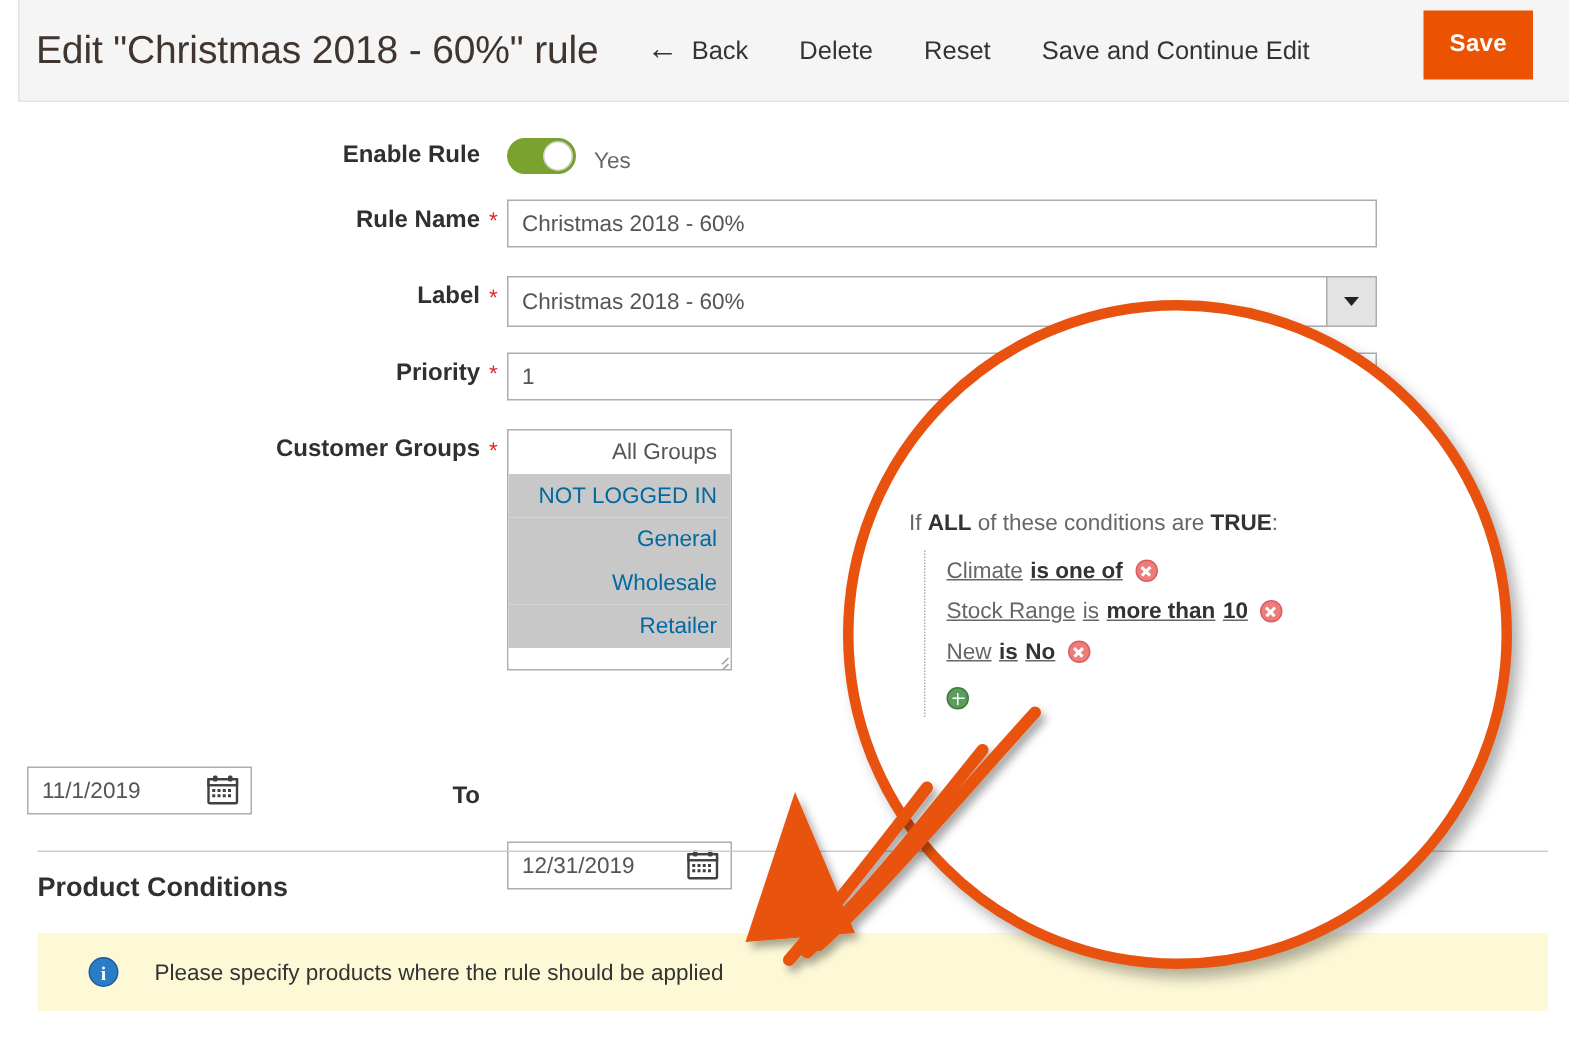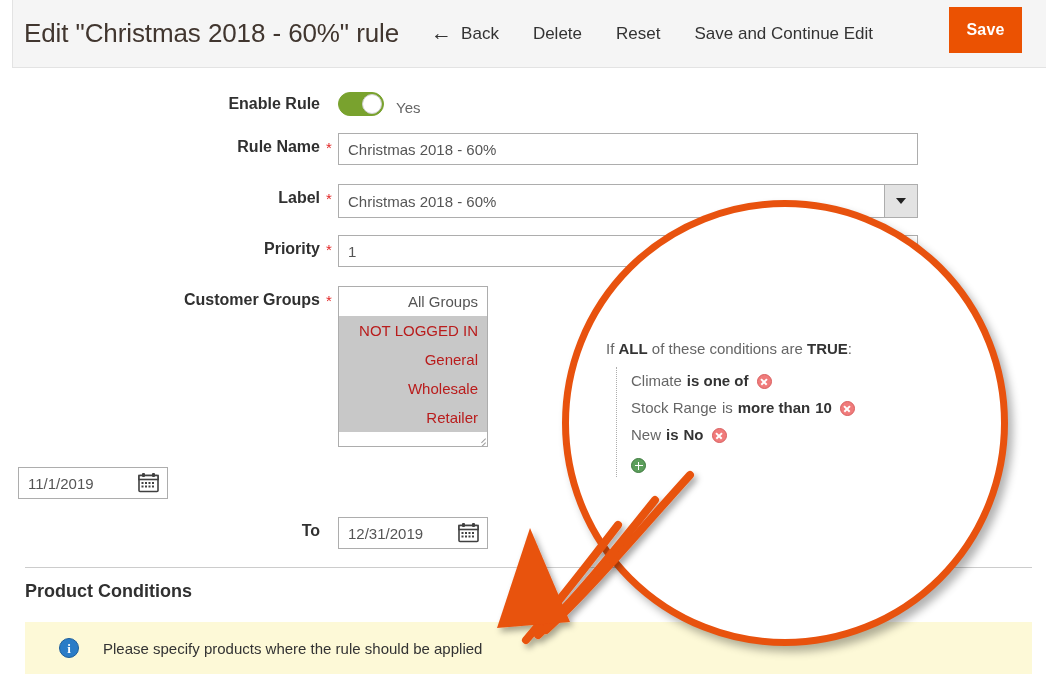"NOT LOGGED IN" .ms-opt.selected { color: #b91c1c -> #0369a1 }
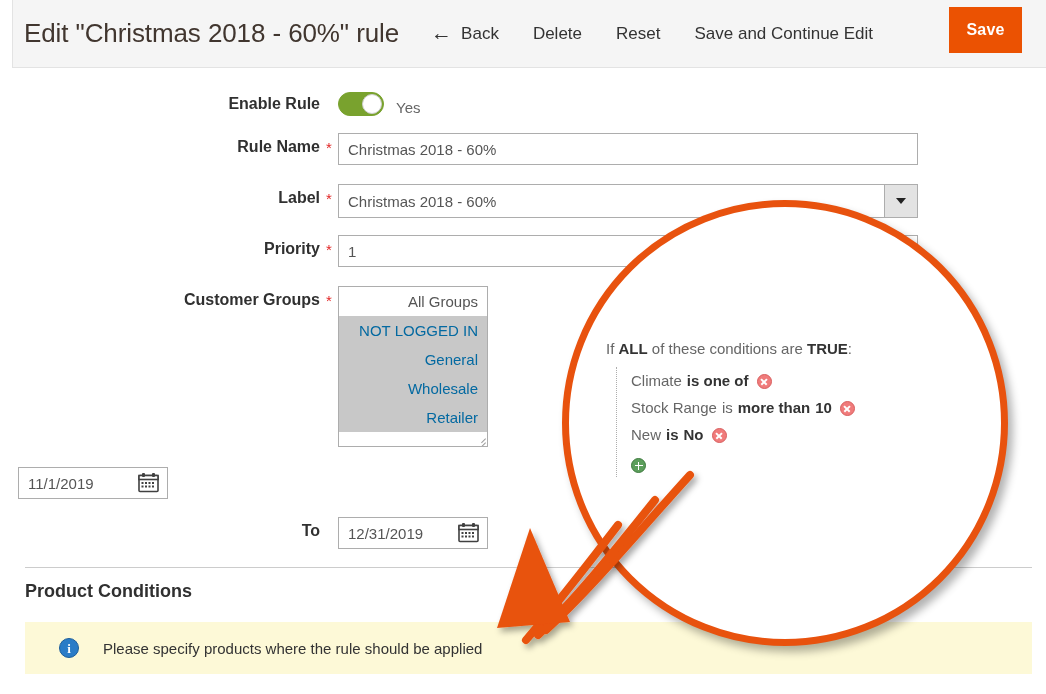"Climate" .cond-row { align-items: flex-end -> center; text-decoration: none -> underline }
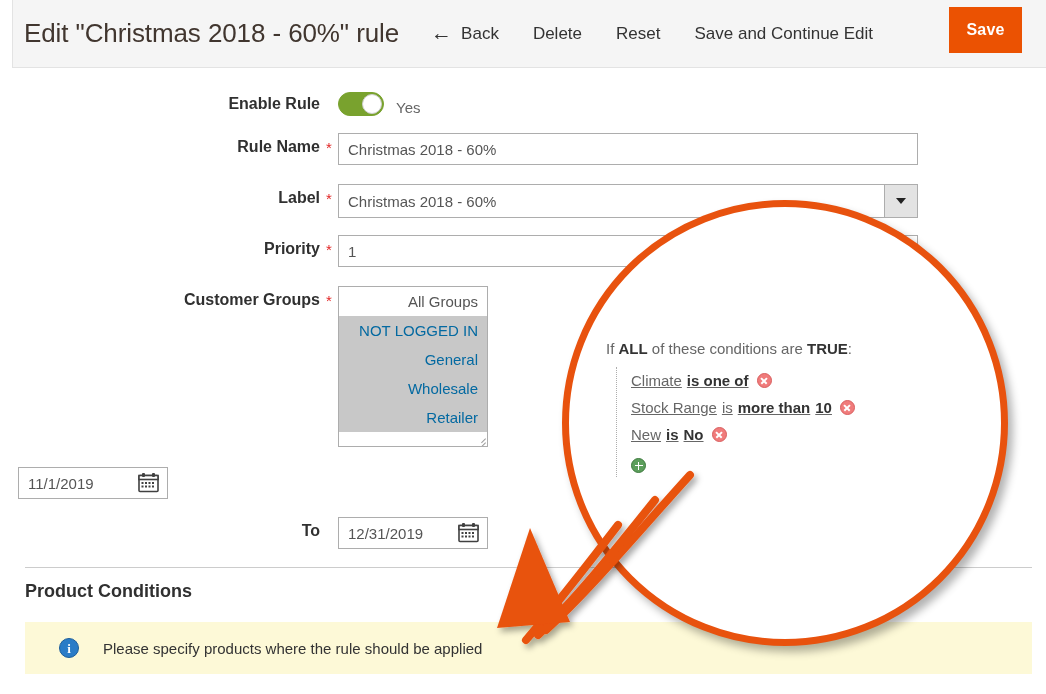"11/1/2019" .date-field { margin-top: none -> 44px }
